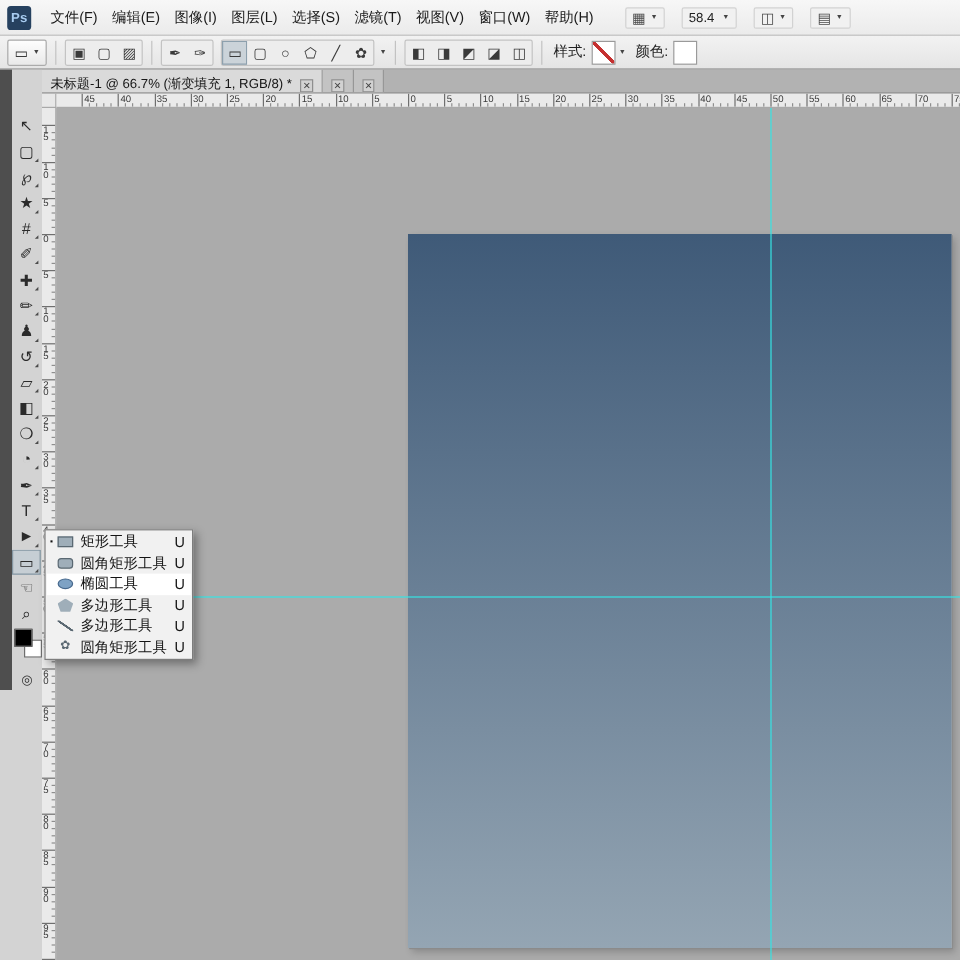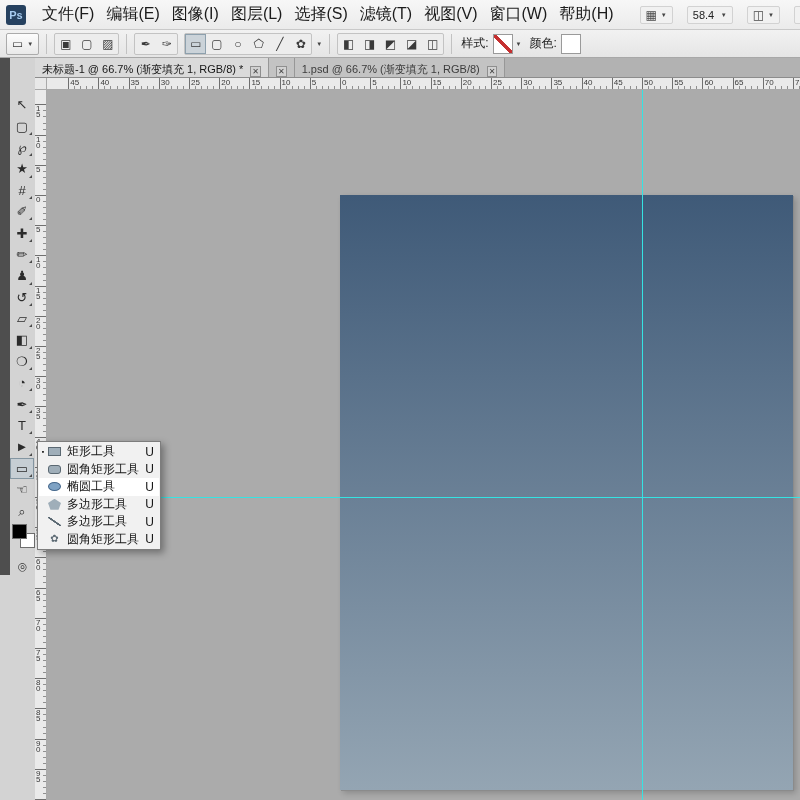"文件(F)" .menu-item { font-size: 16px -> 12px }
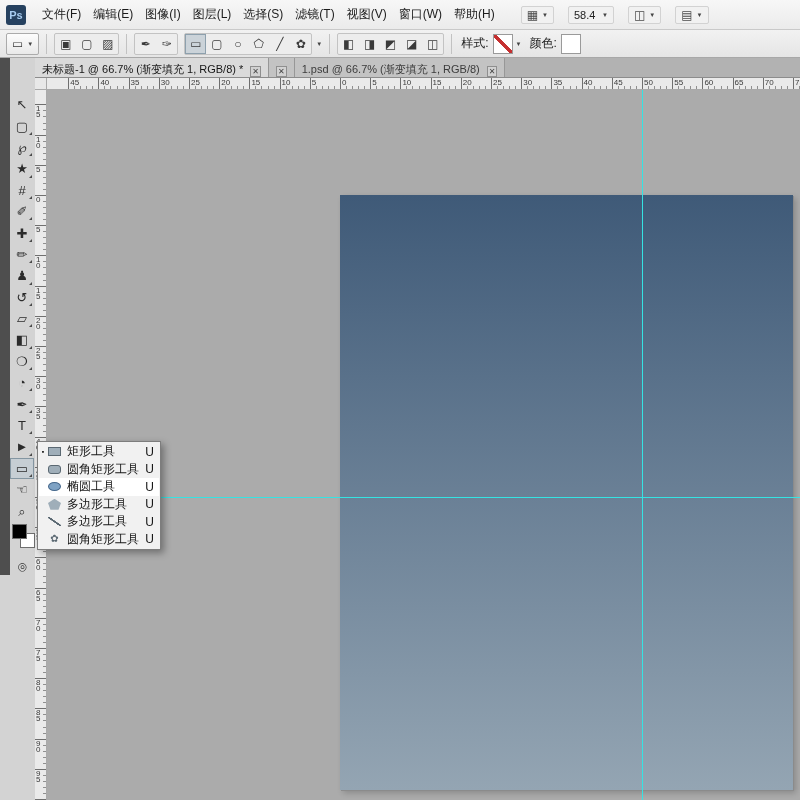"1.psd @ 66.7% (渐变填充 1," span.tab-label { html: <span>1.psd @ 66.7% (渐变填充 1, RGB/8)</span> -> none }
